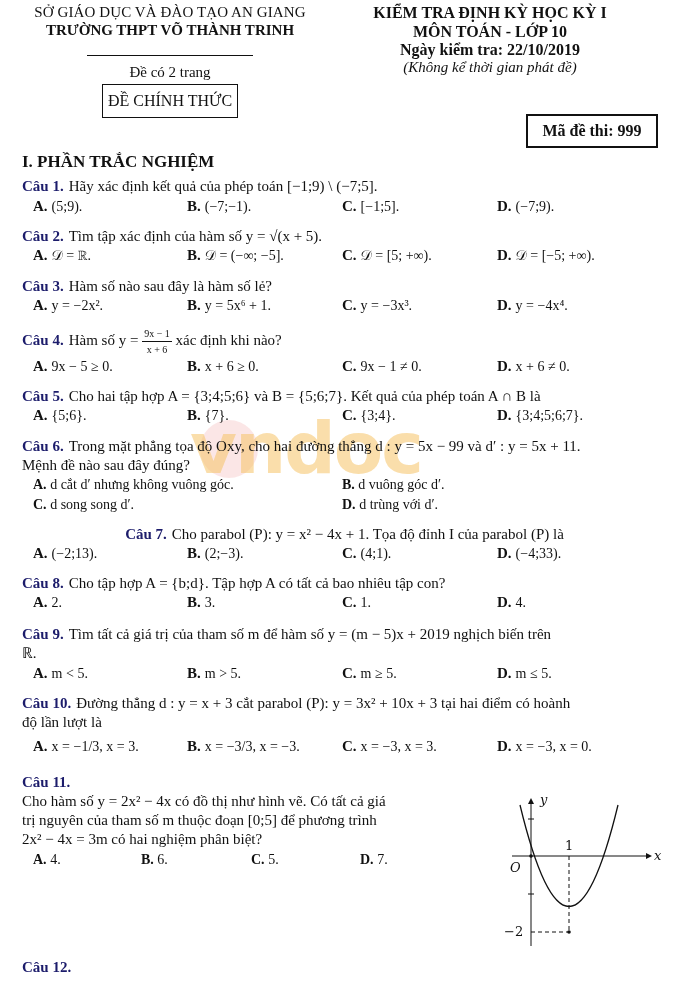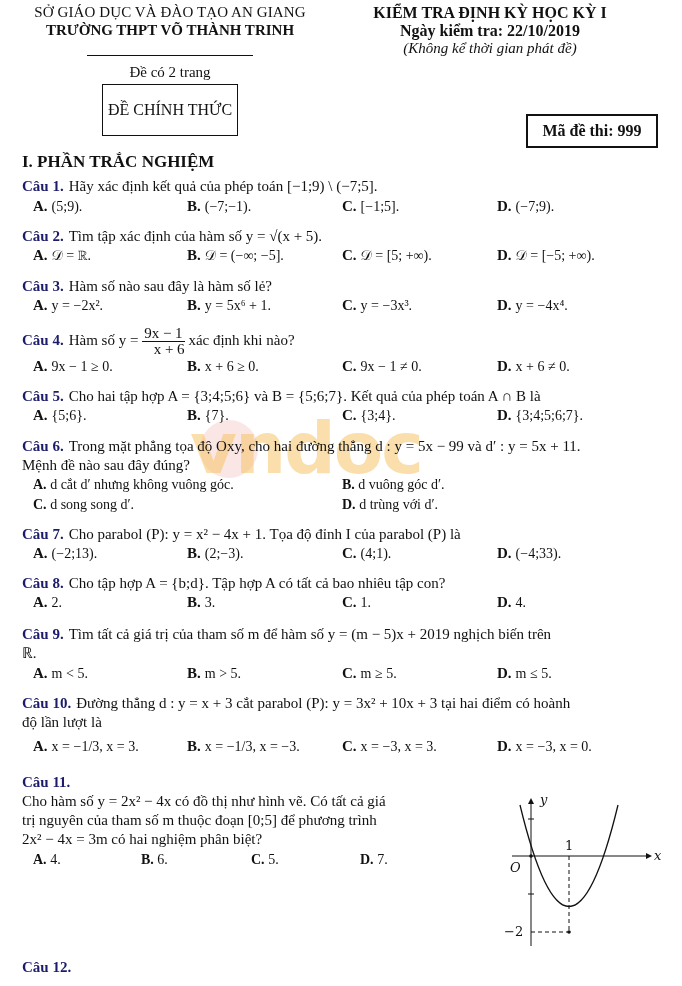"MÔN TOÁN - LỚP 10" div.r2 { html: none -> <div>MÔN TOÁN - LỚP 10</div> }
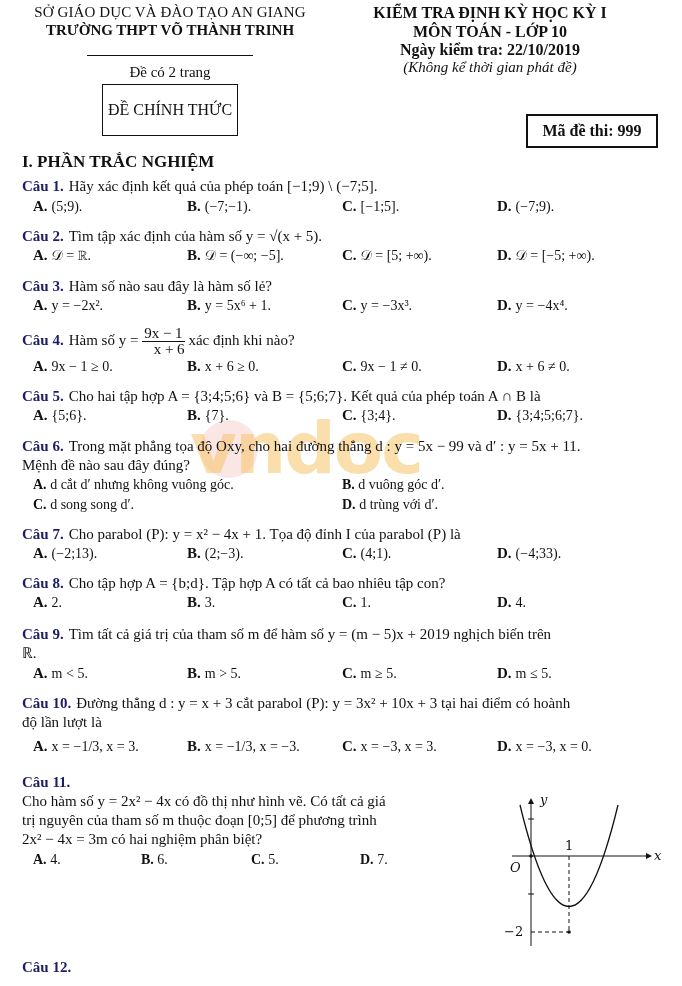"ĐỀ CHÍNH THỨC" .hdr-left .box { padding: 16px 5px -> 7px 5px }
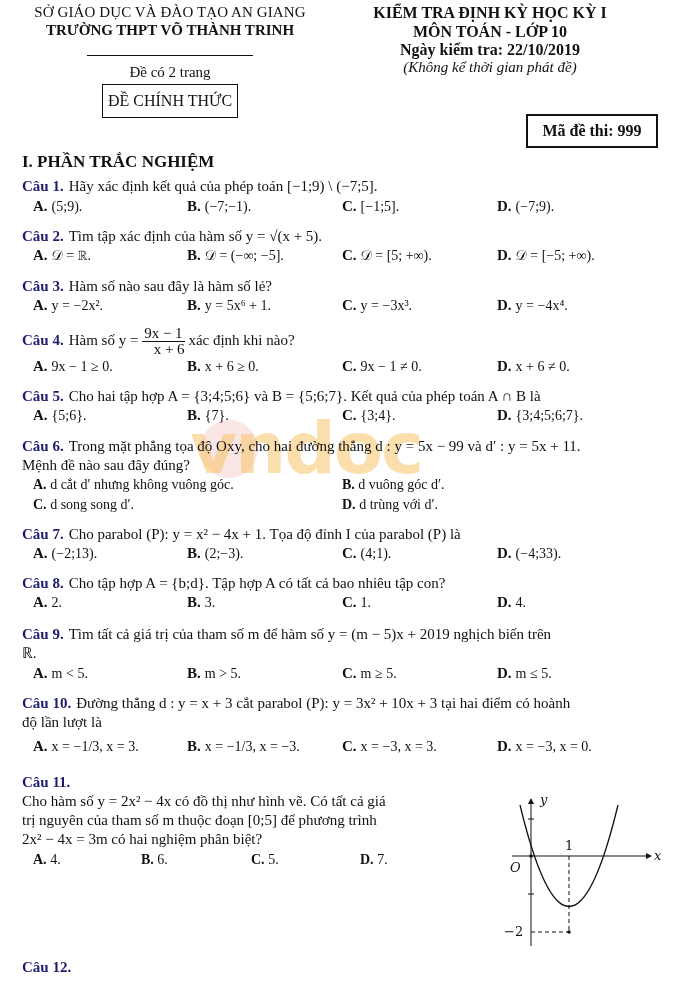"9x − 1" .frac { font-size: 15px -> 10px; text-align: right -> center }
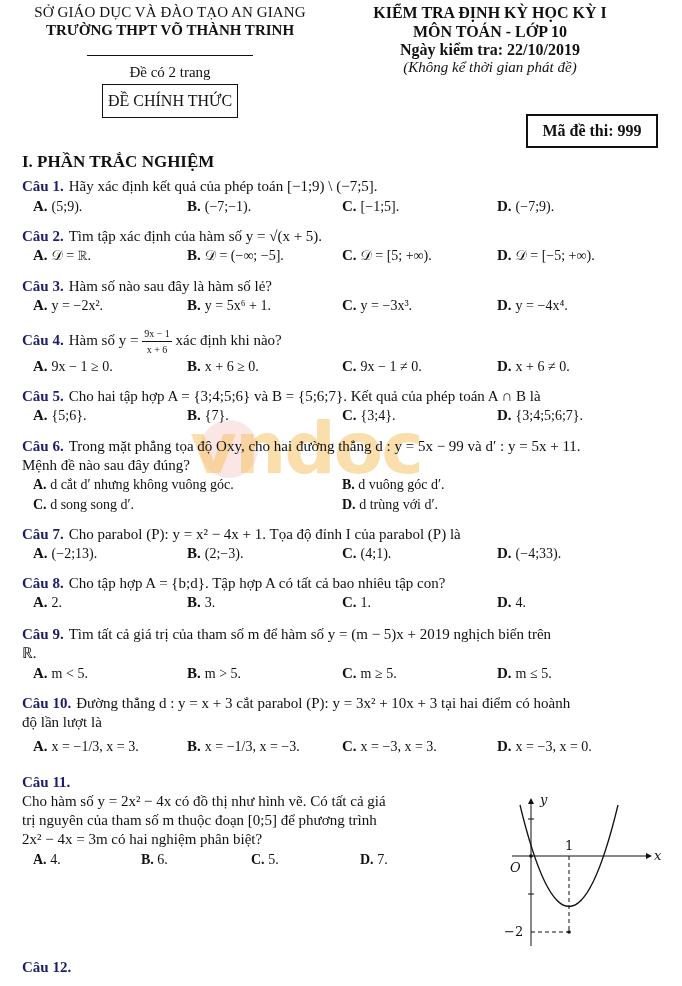"9x − 1 ≥ 0." span { text: 1 -> 5 }
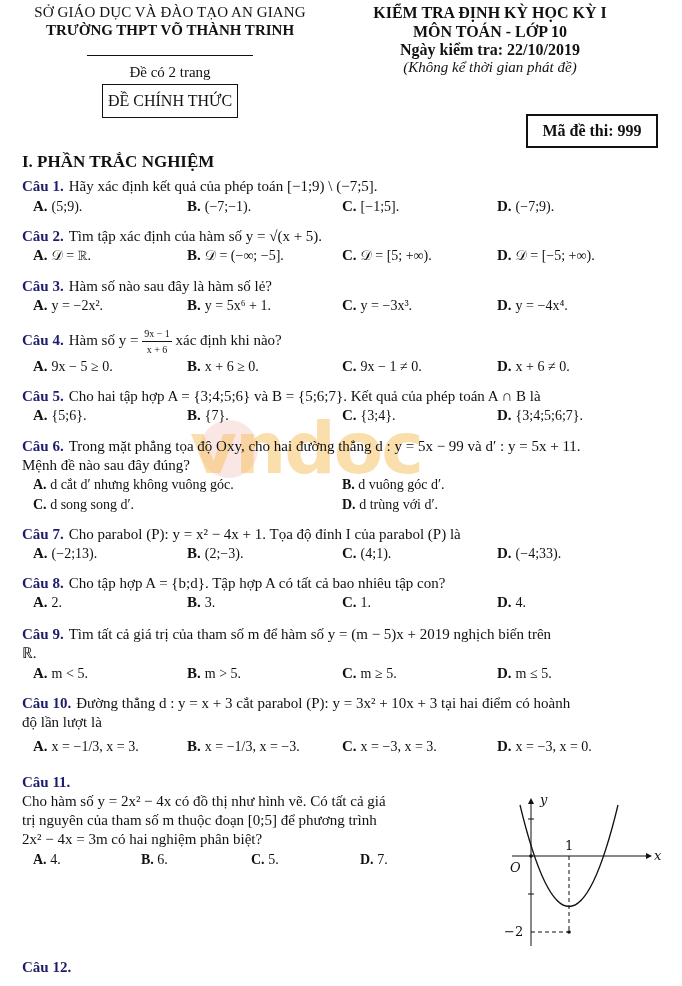"Câu 7. Cho parabol (P):" div.q { text-align: none -> center }
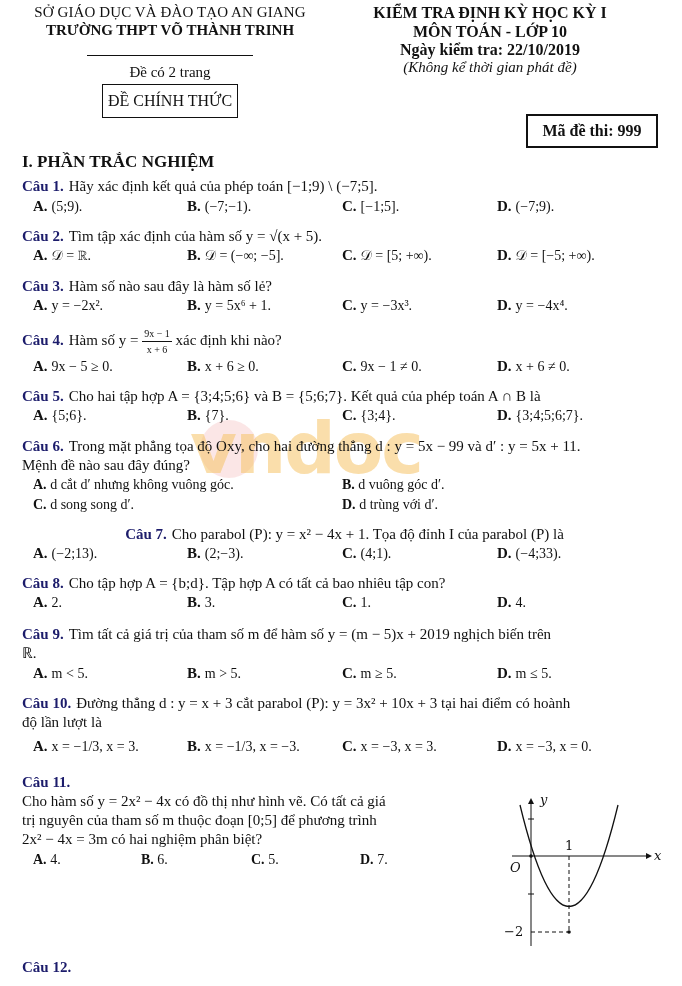"x = −1/3, x = −3." span { text: 1/3 -> 3/3 }
